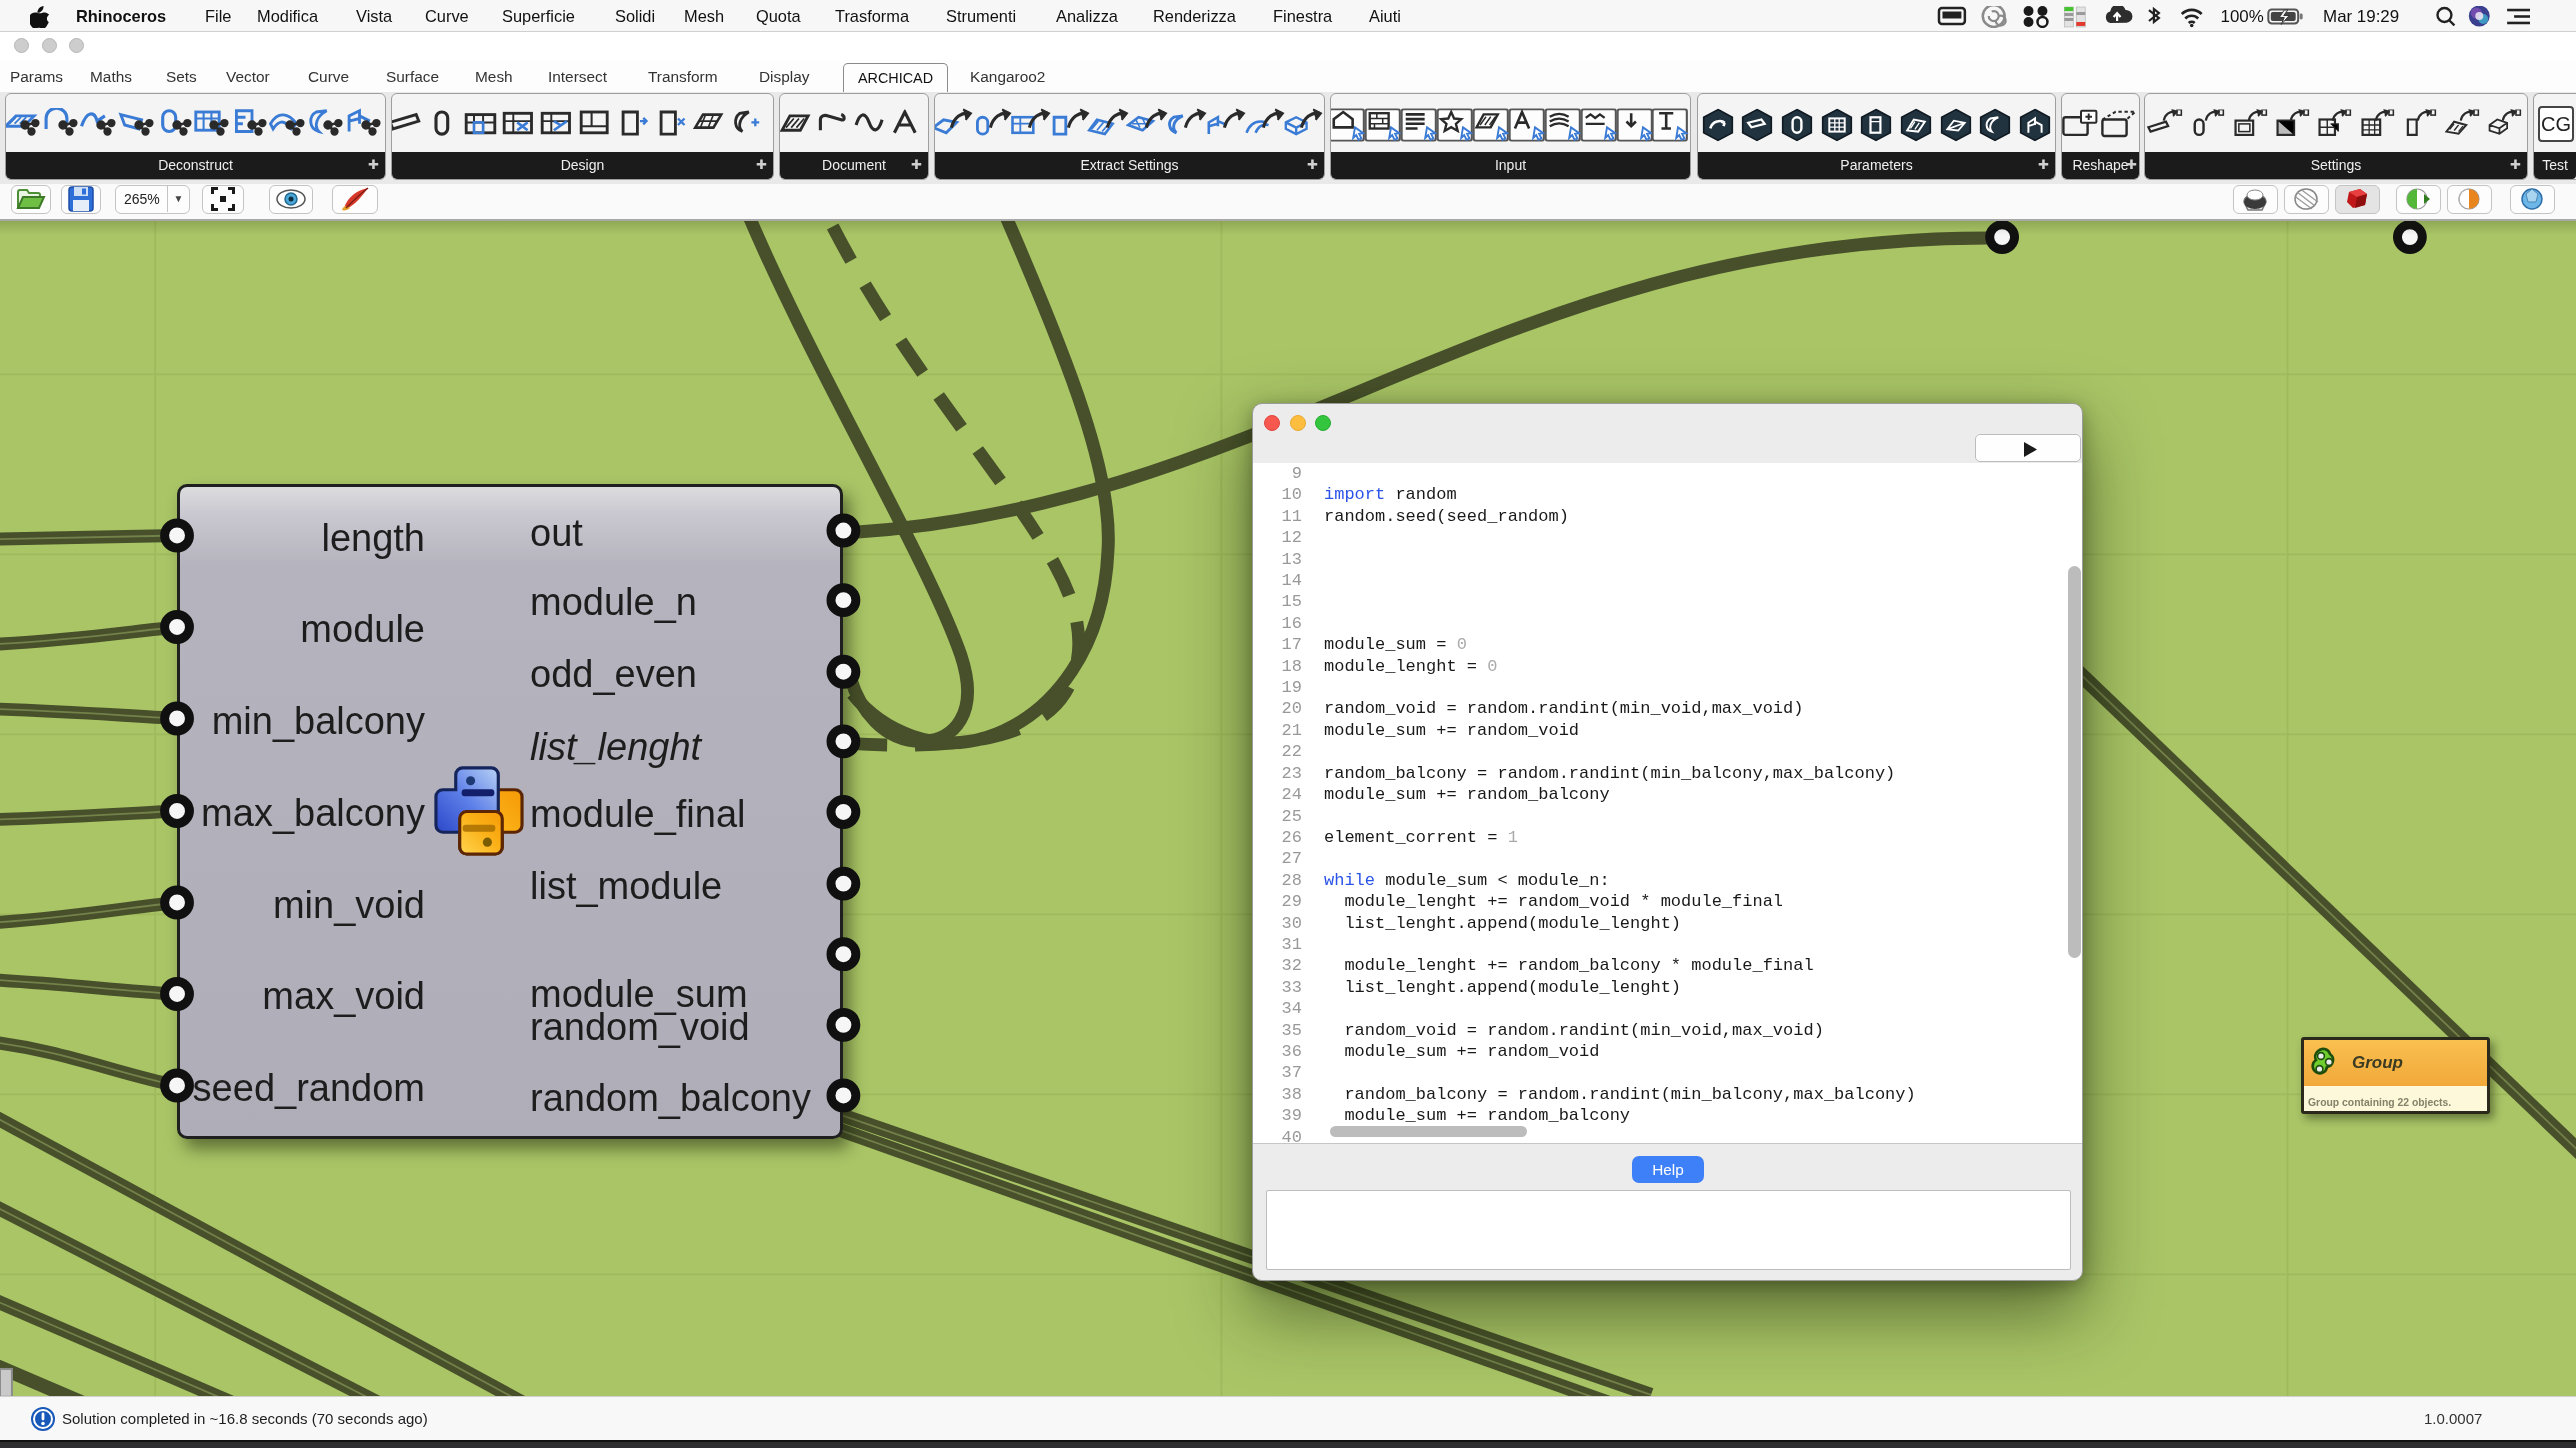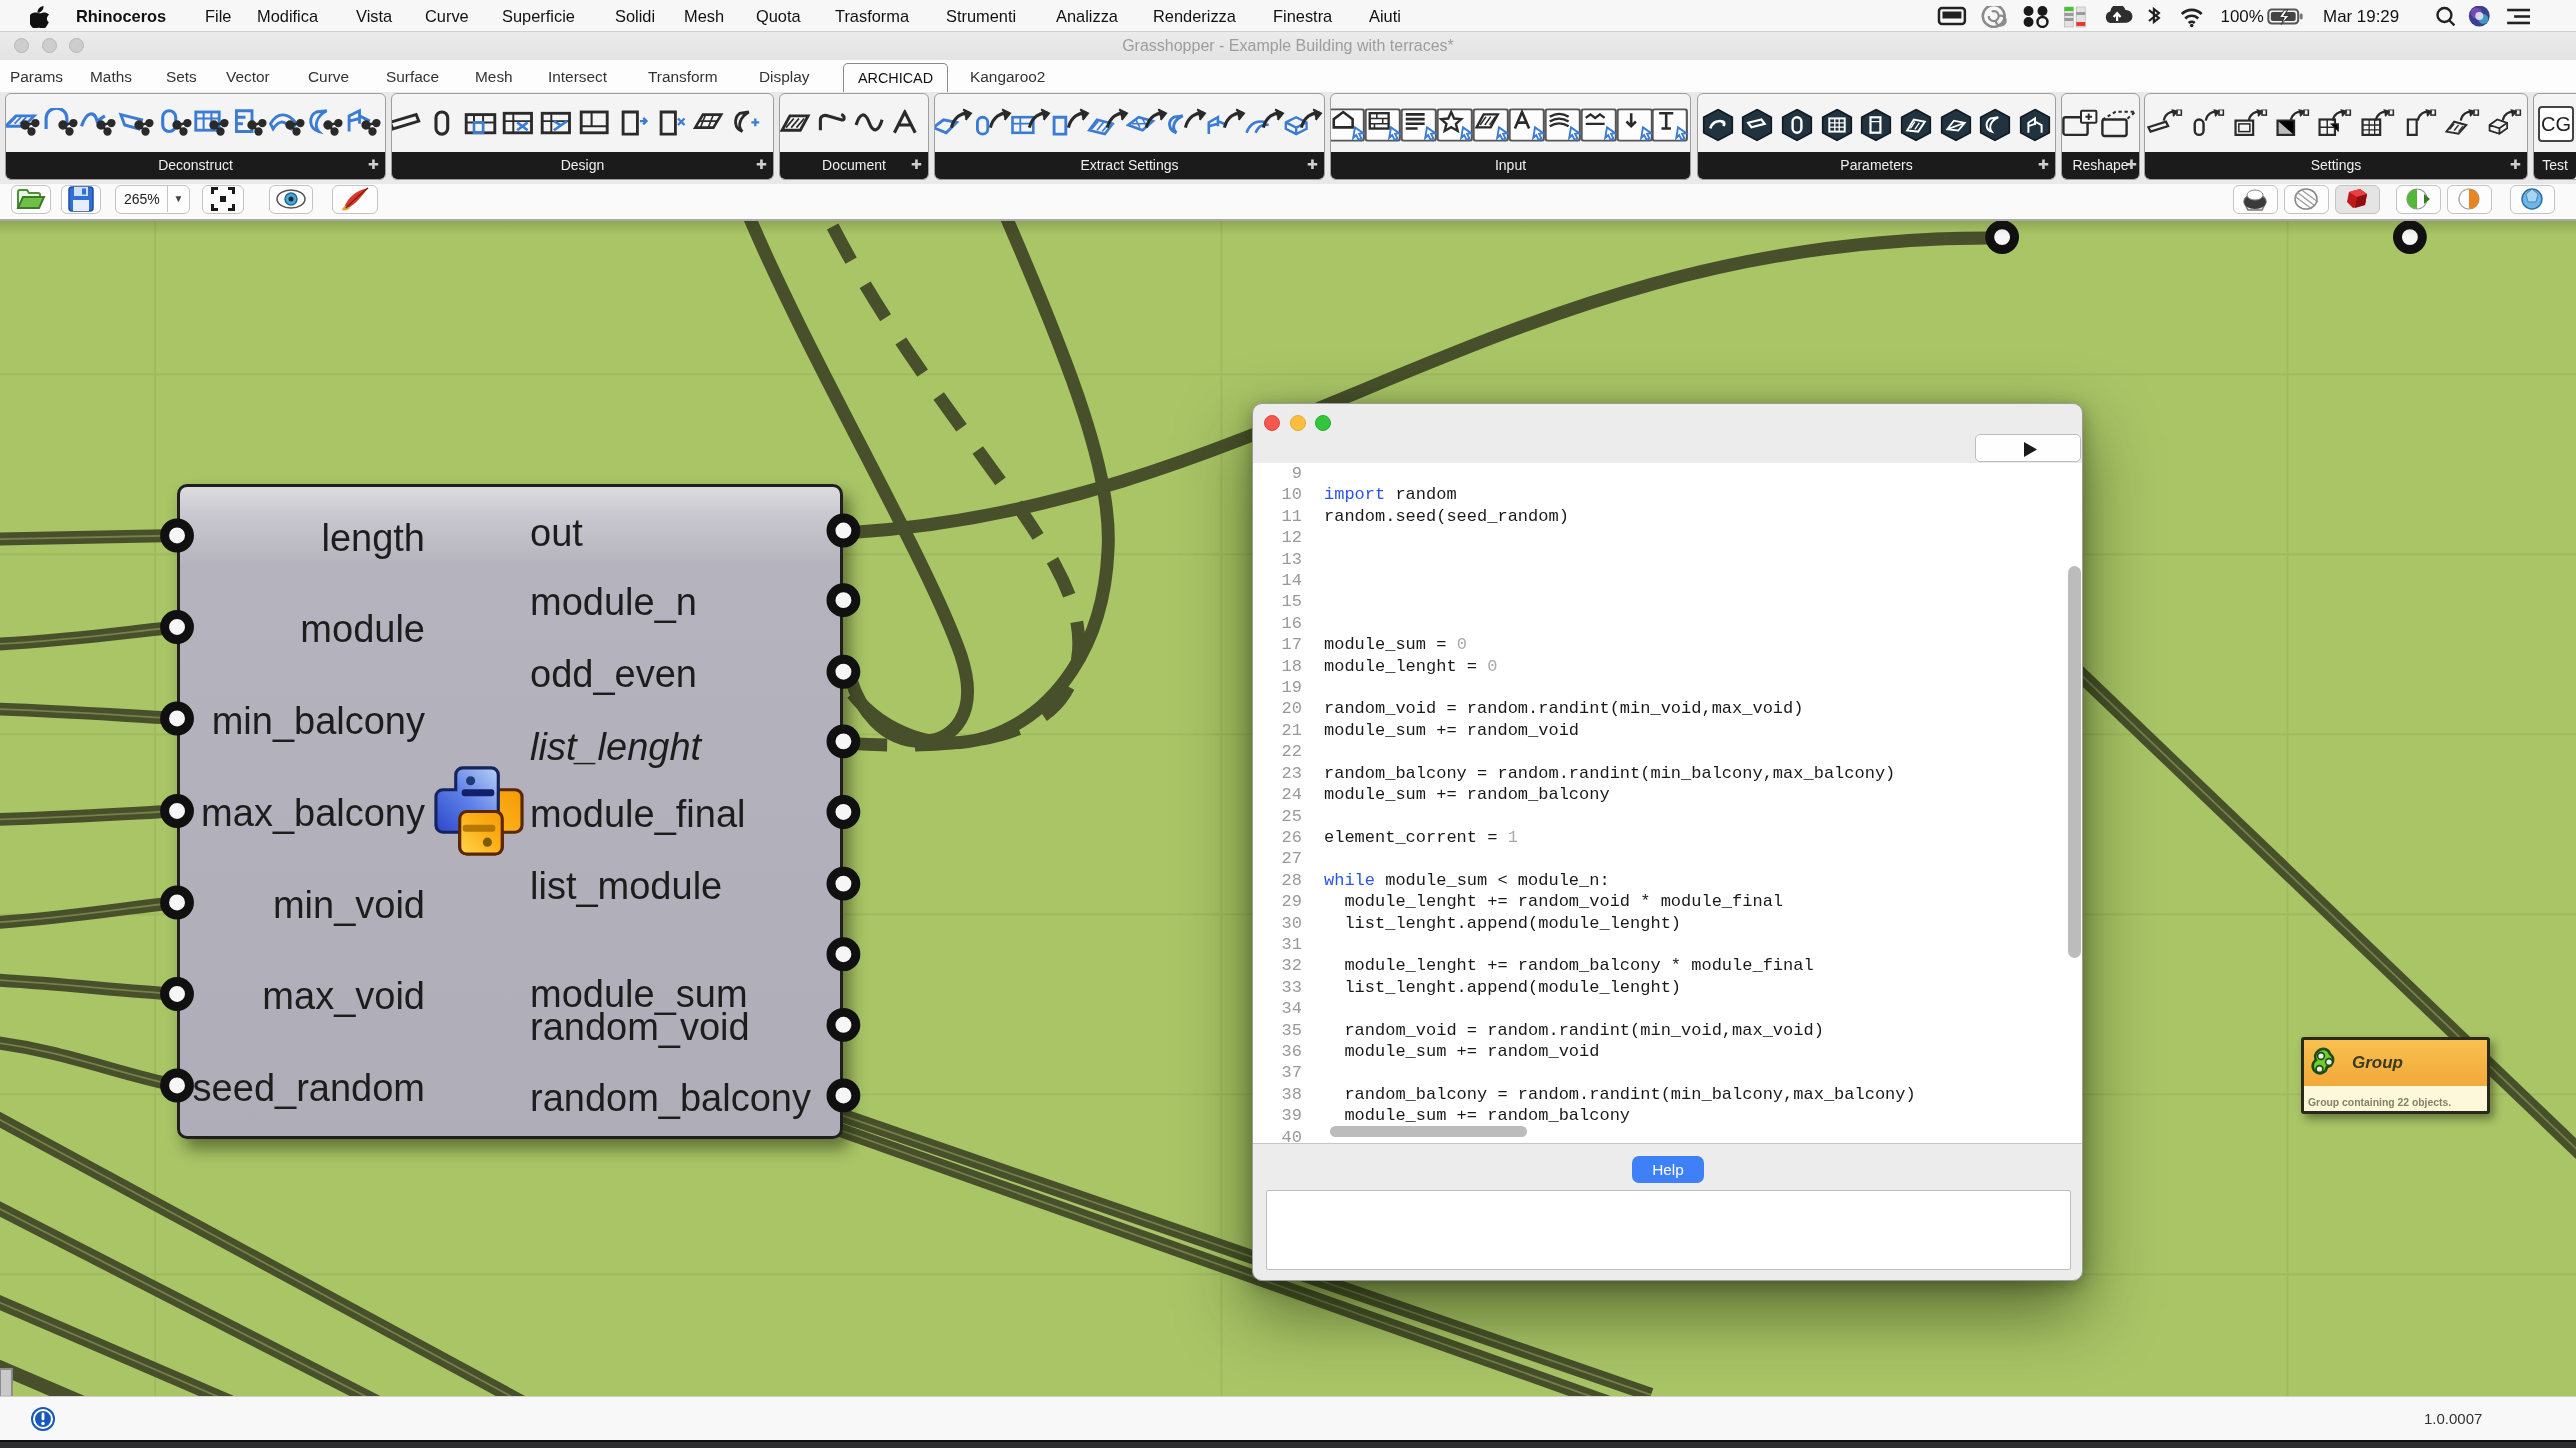"Grasshopper - Example Building with" div { html: <div> <div>Grasshopper - Example Building with terraces*</div> </div> -> none }
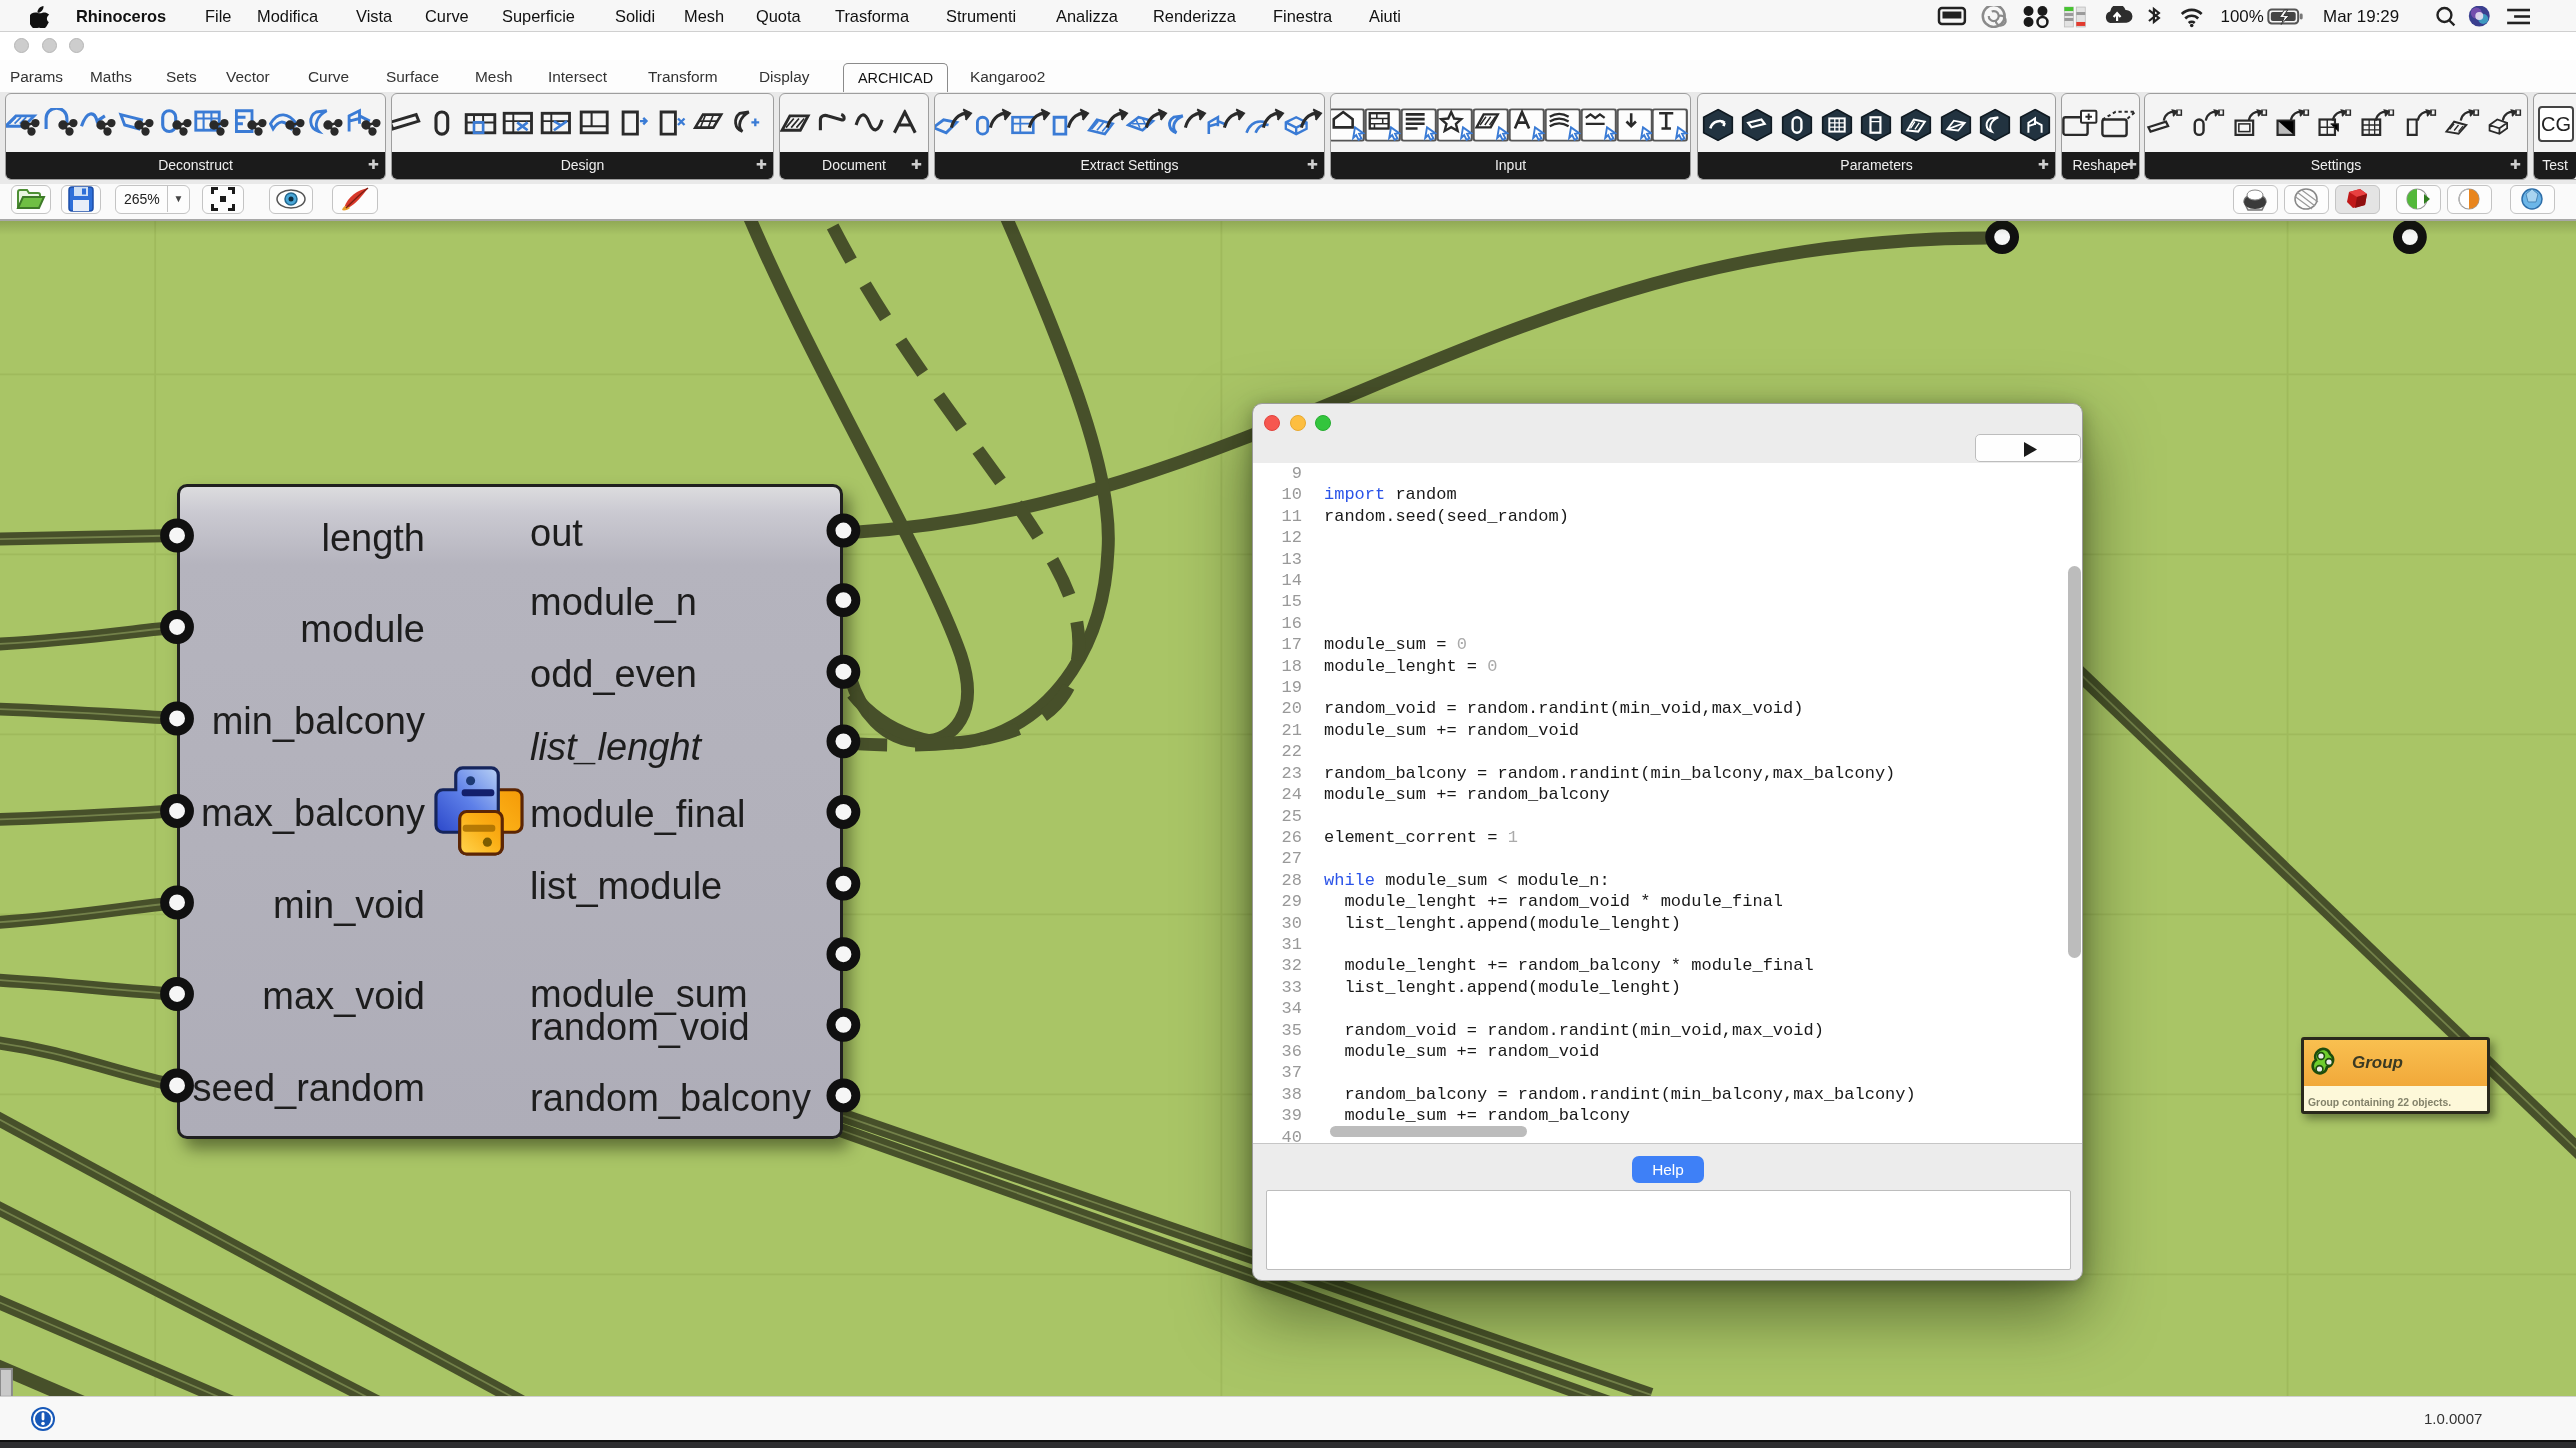"Solution completed in ~16.8 seconds" div.txt { html: none -> <div>Solution completed in ~16.8 seconds (70 seconds ago)</div> }
